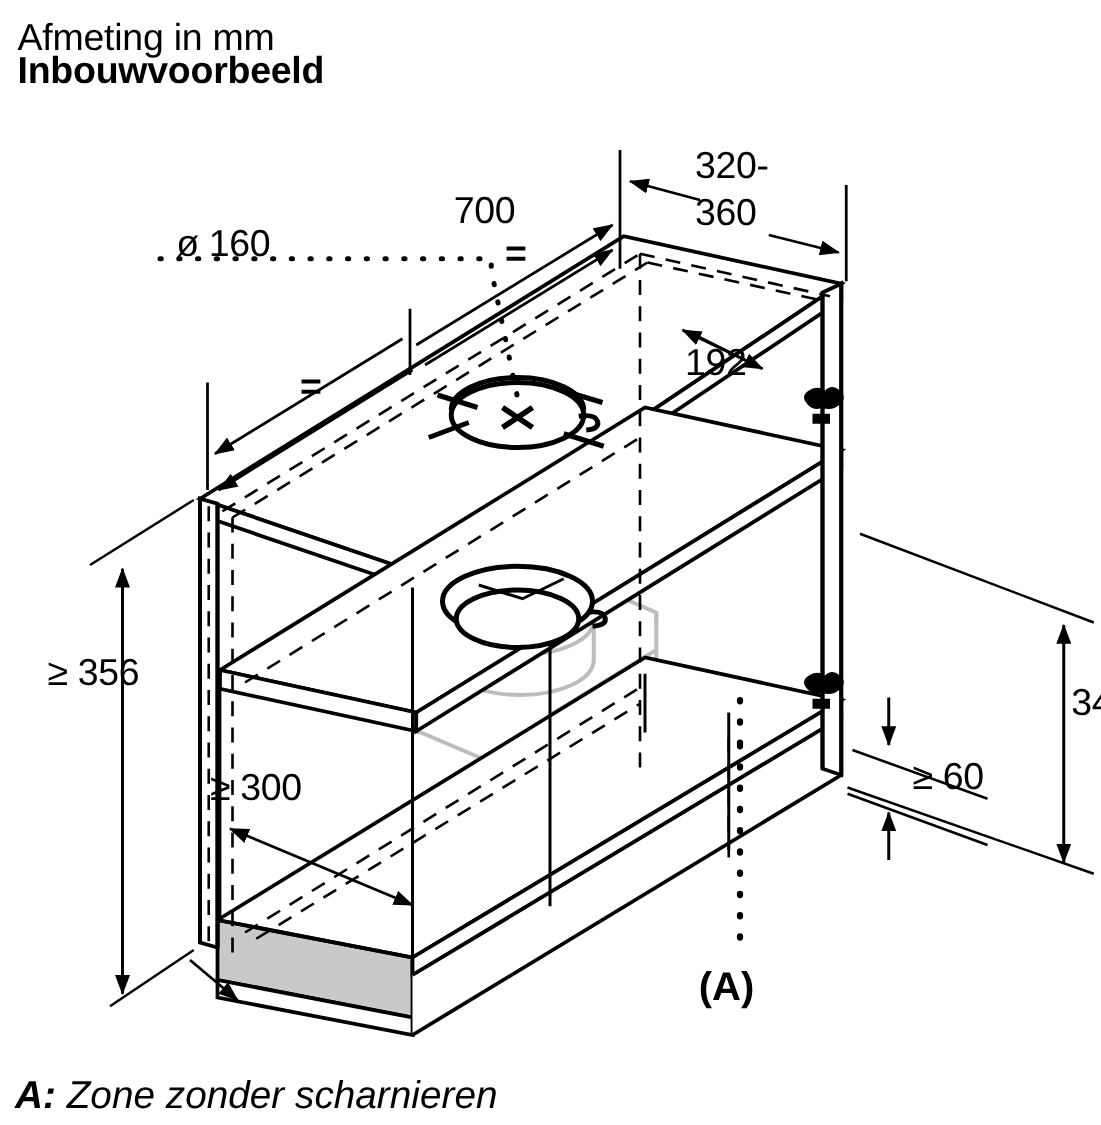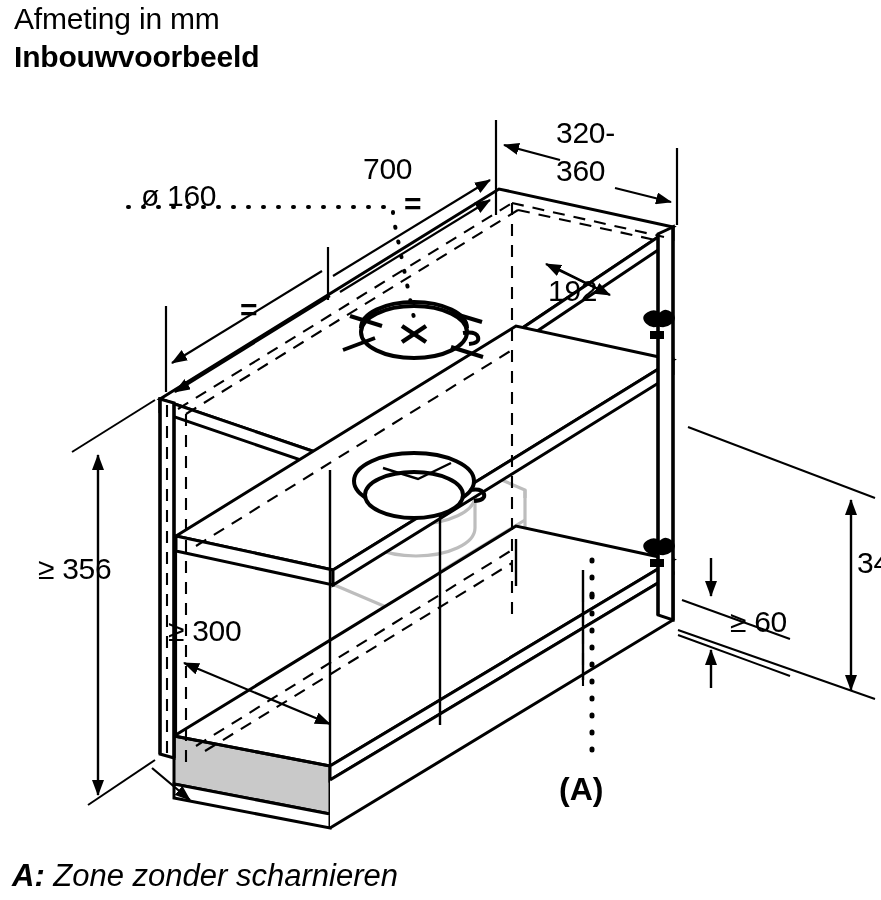"Afmeting in mm" #title-unit { top: 2px -> 14px }
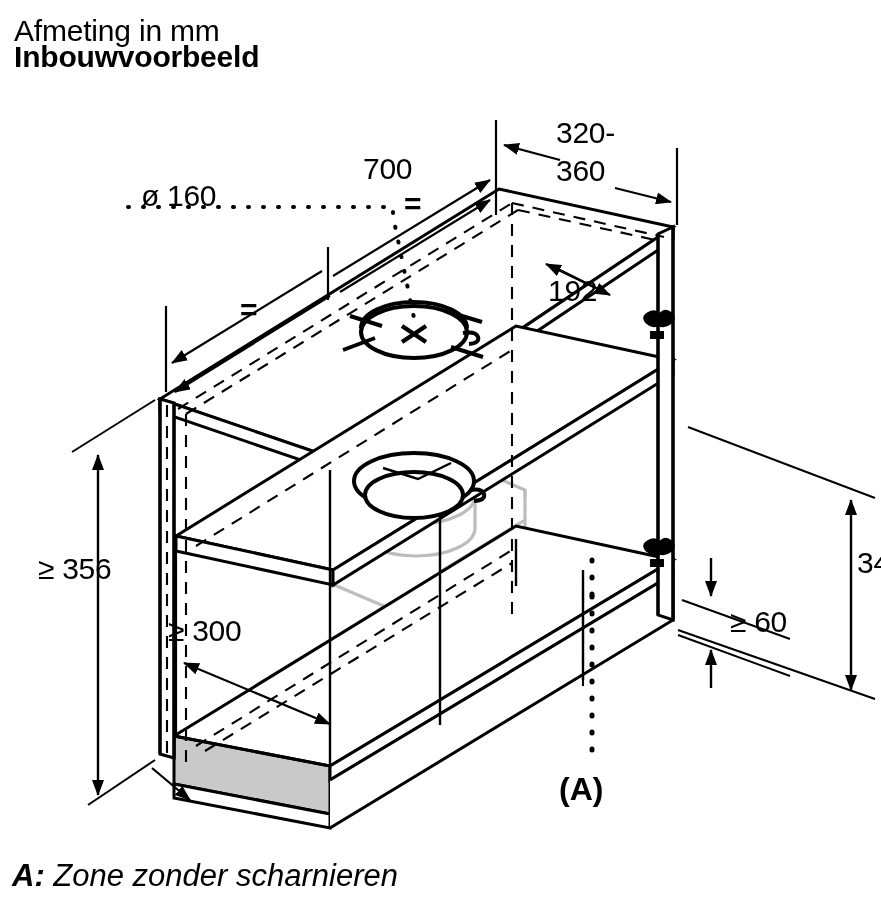"≥ 356" div.dimtext { top: 553px -> 523px }
